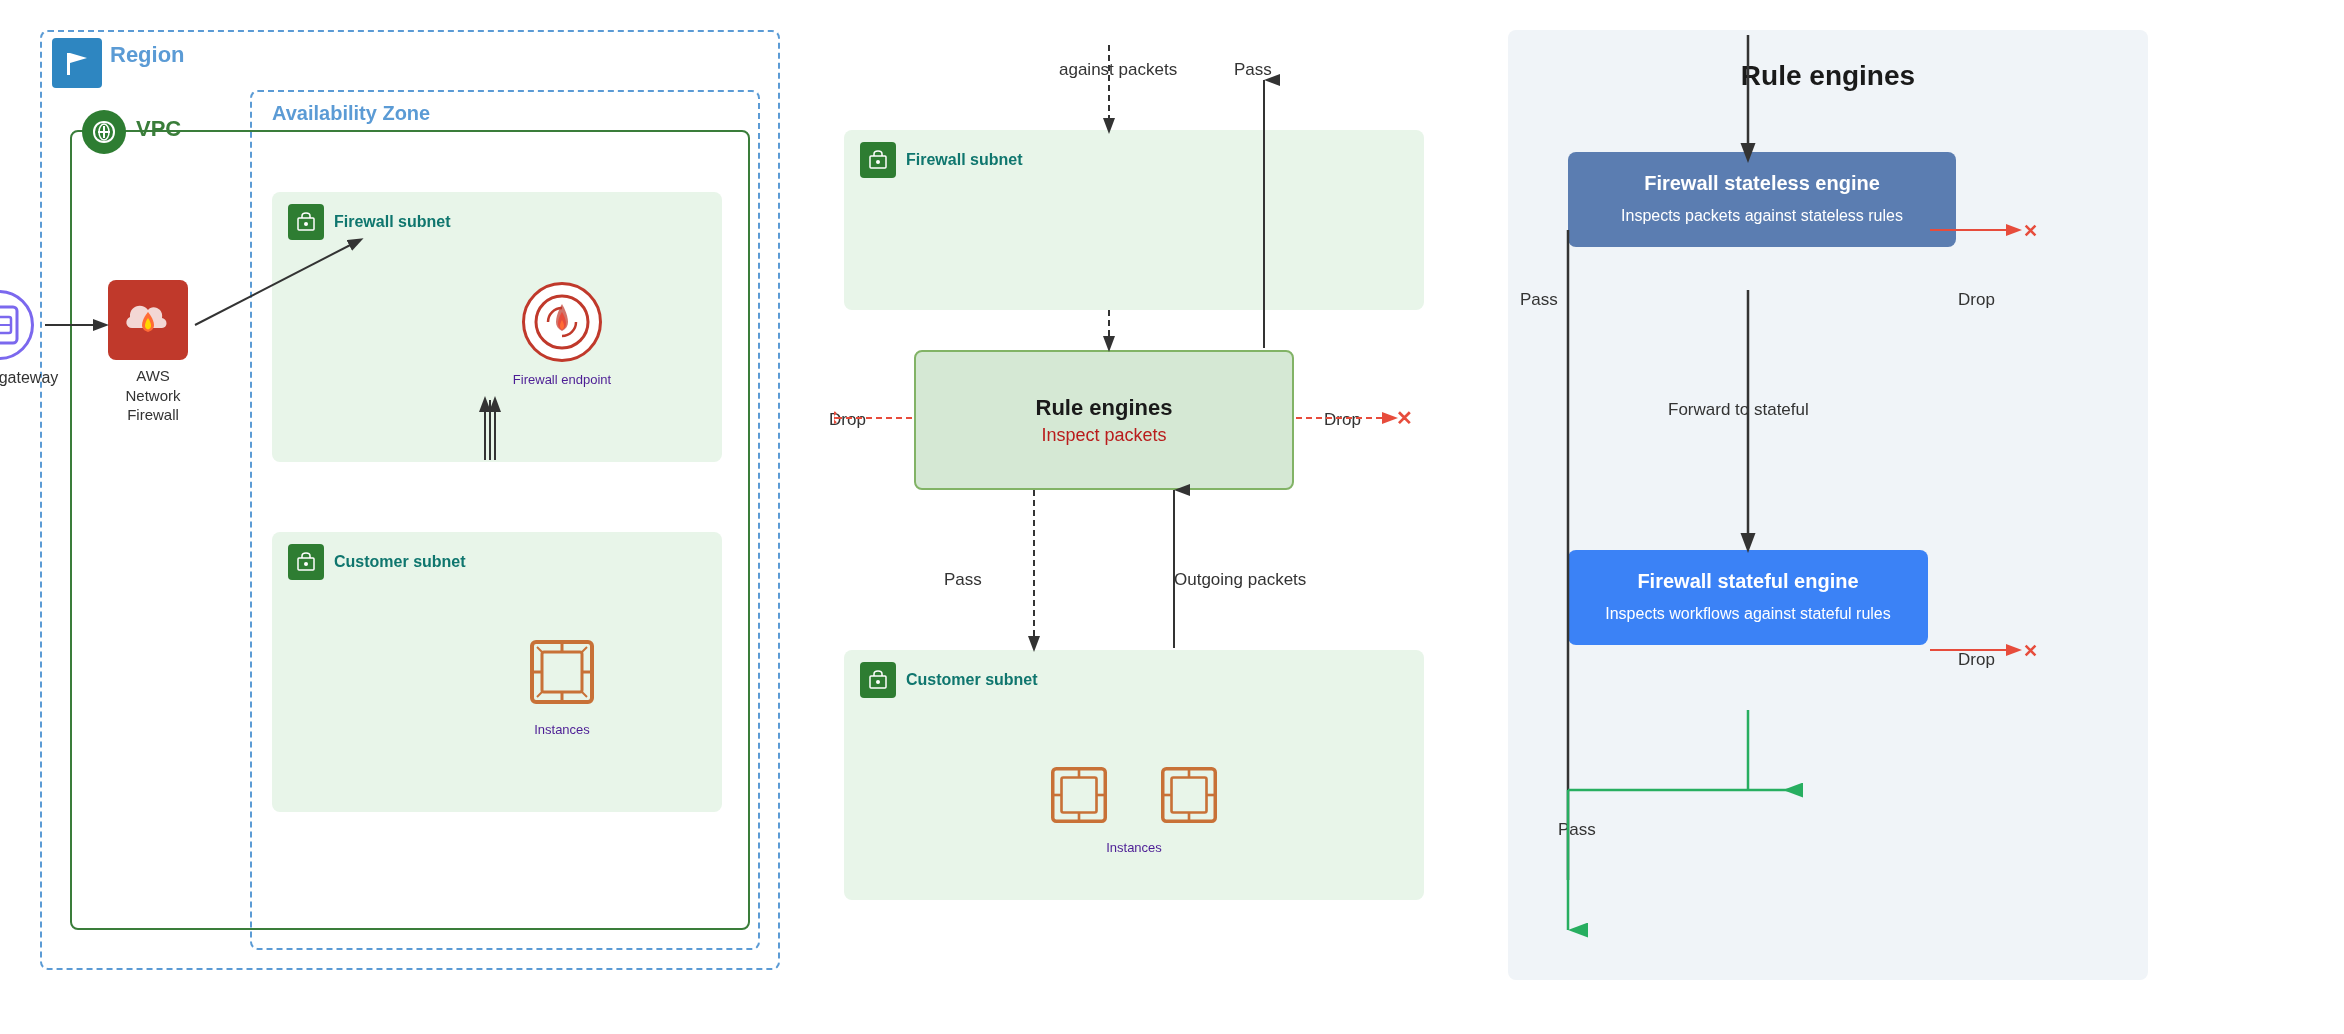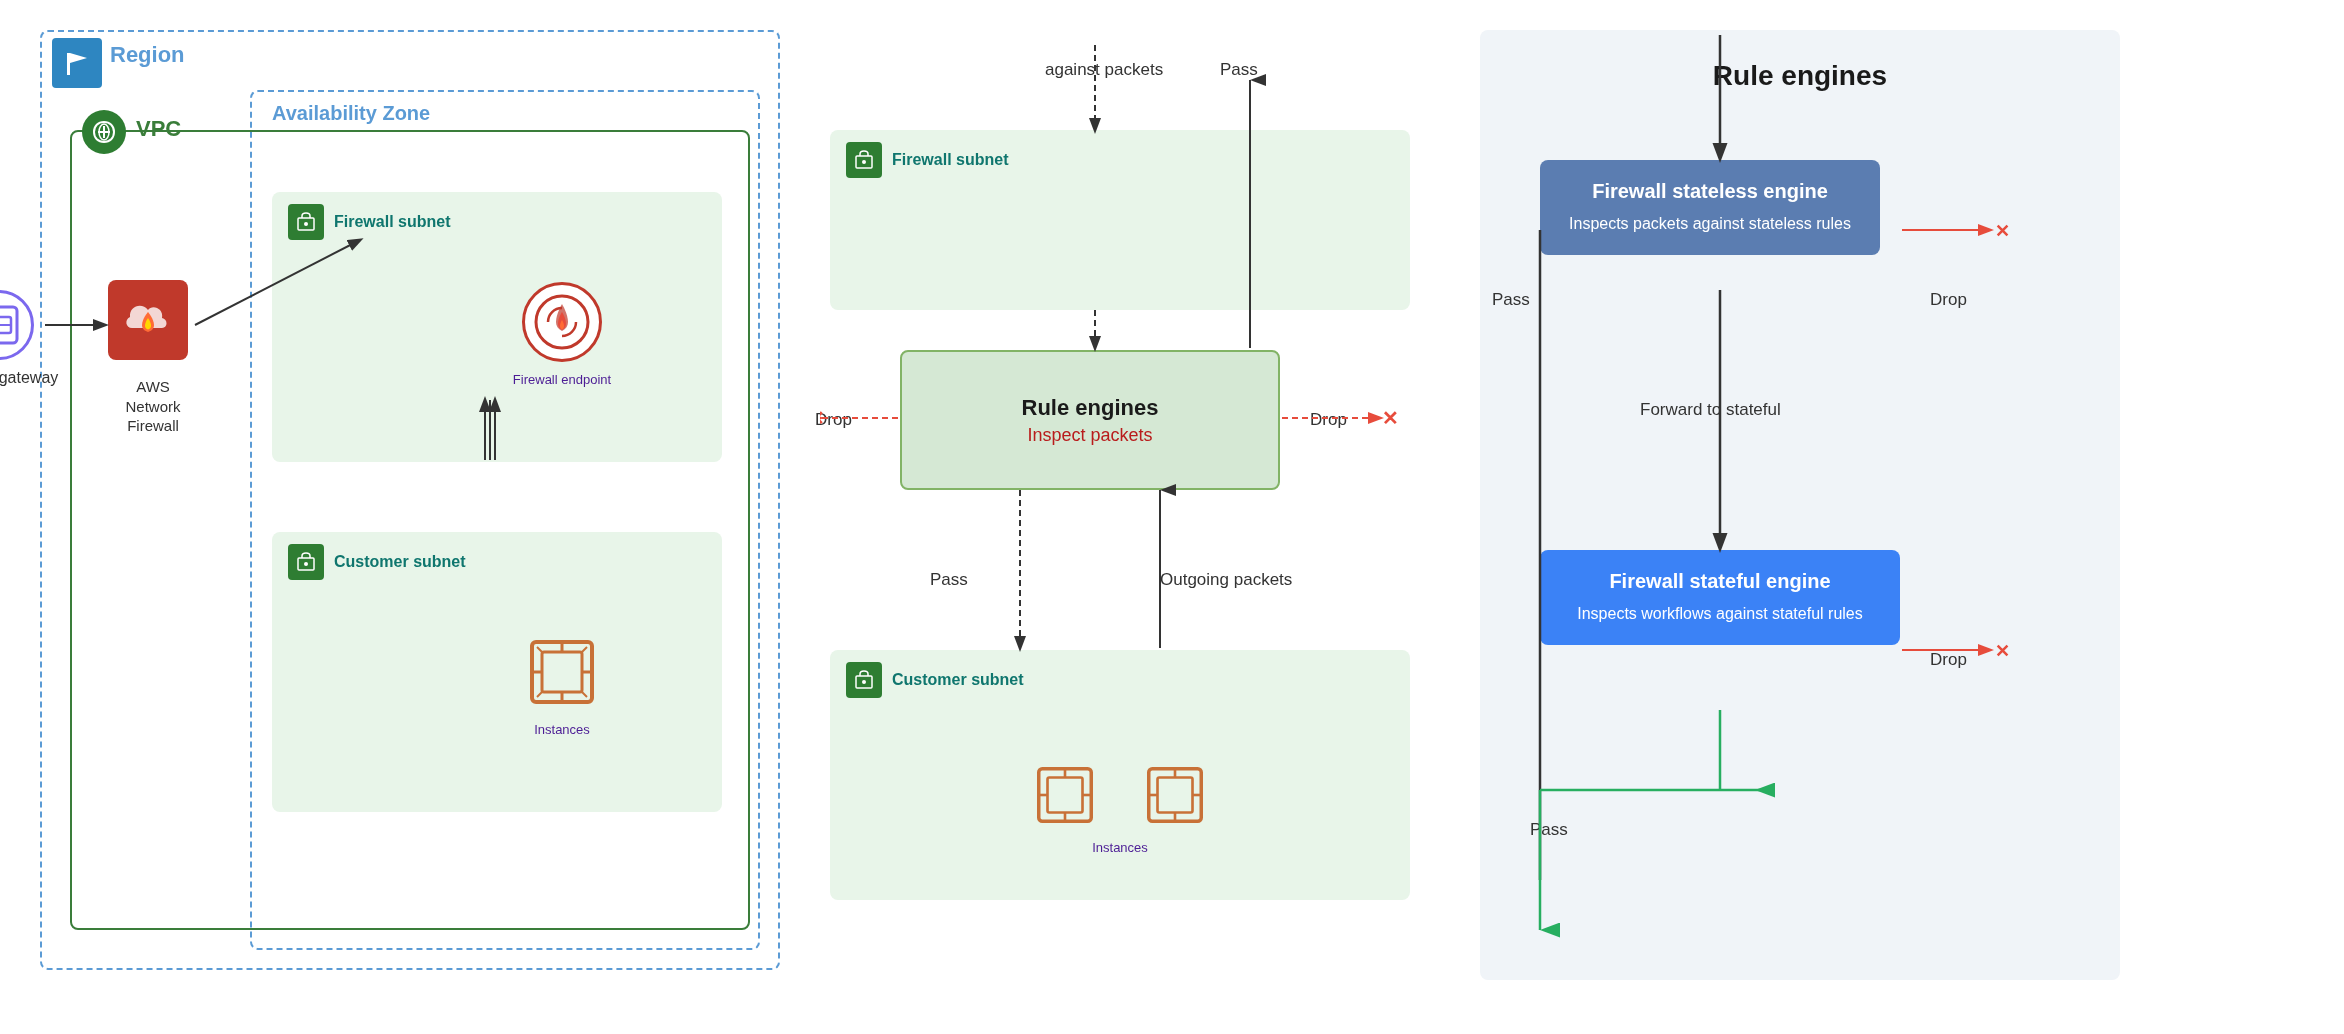"Region" .diagram-container { gap: 40px -> 54px }
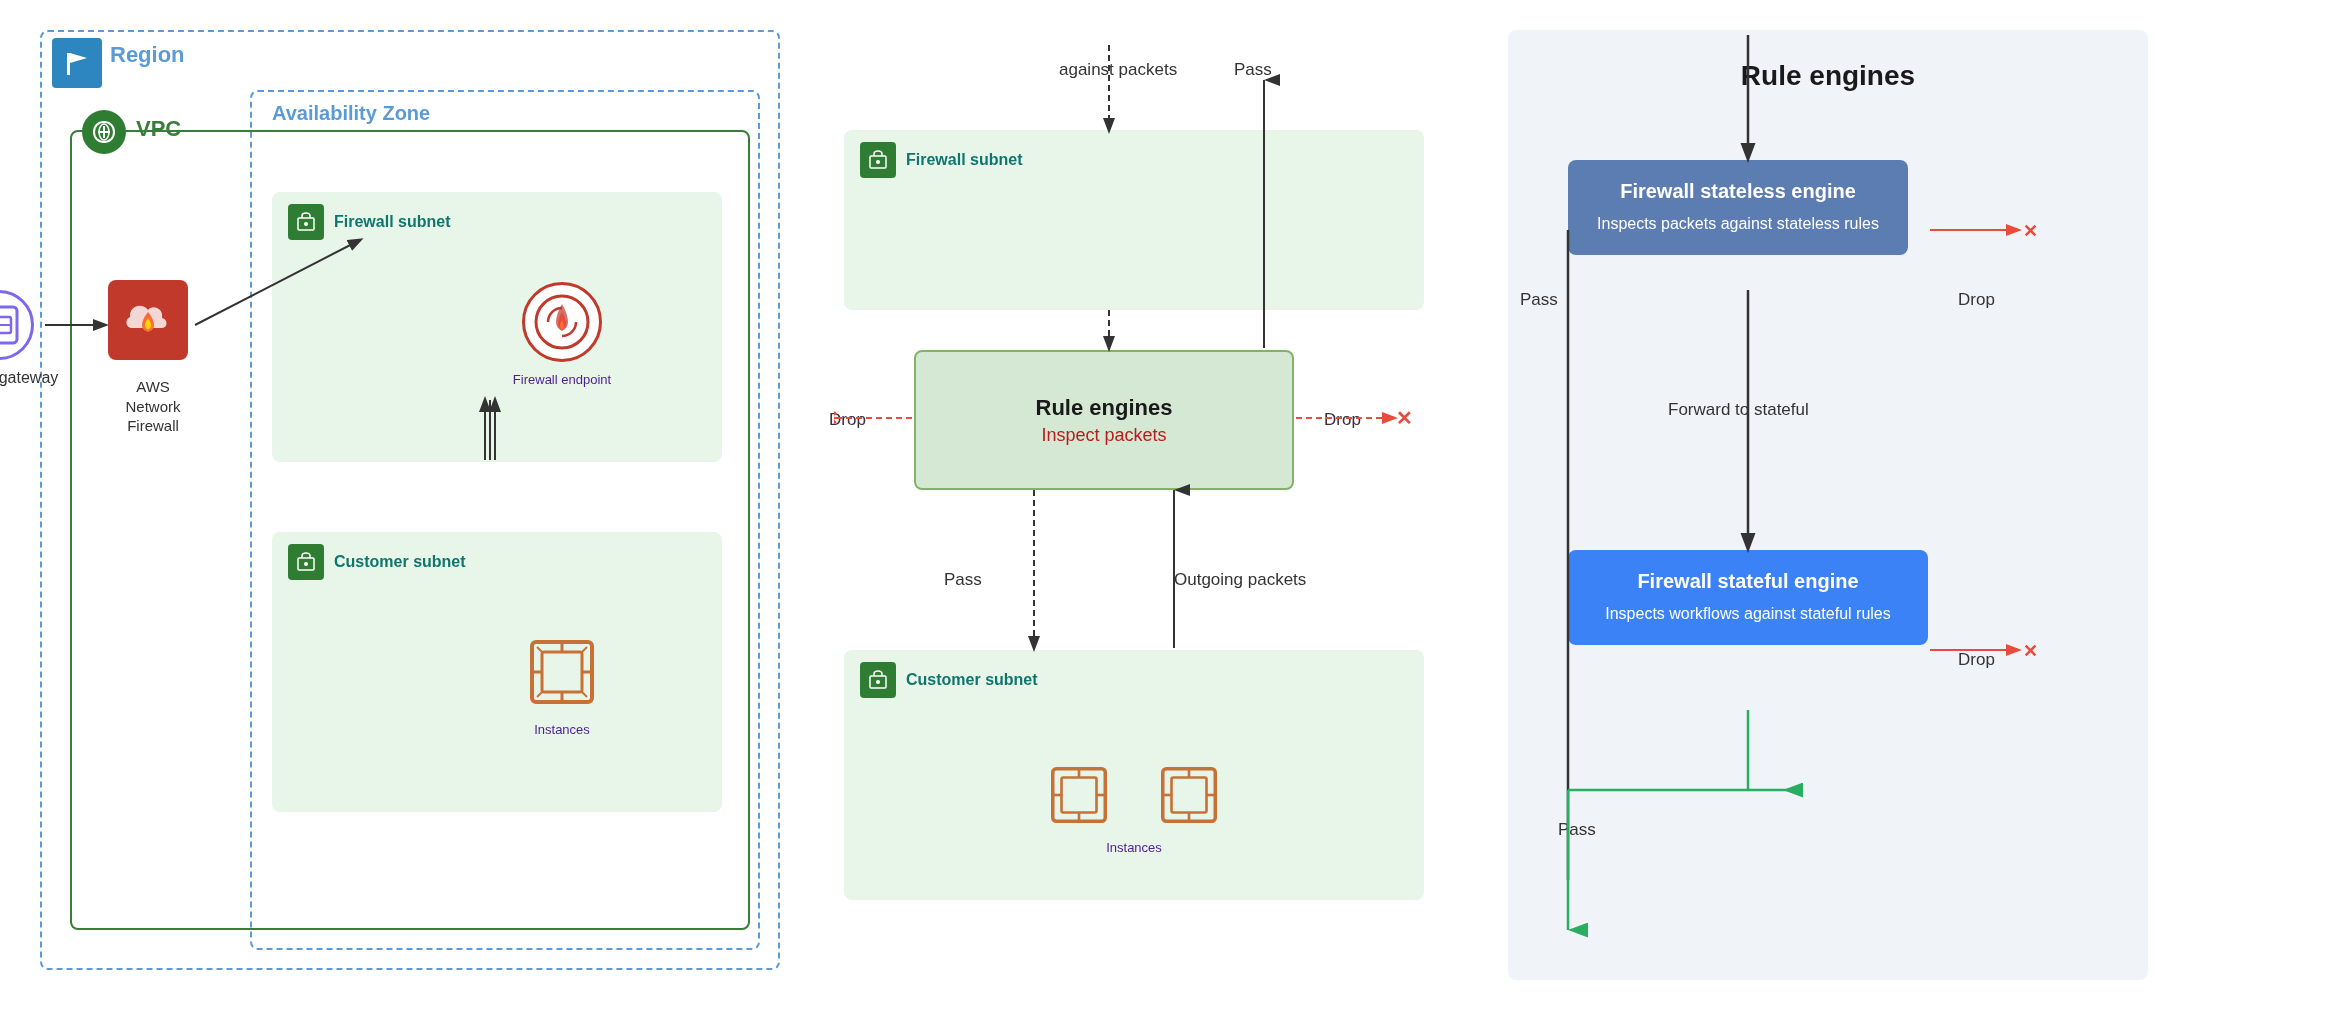"Firewall stateless engine" .stateless-engine-box { top: 130px -> 122px; width: 340px -> 388px }
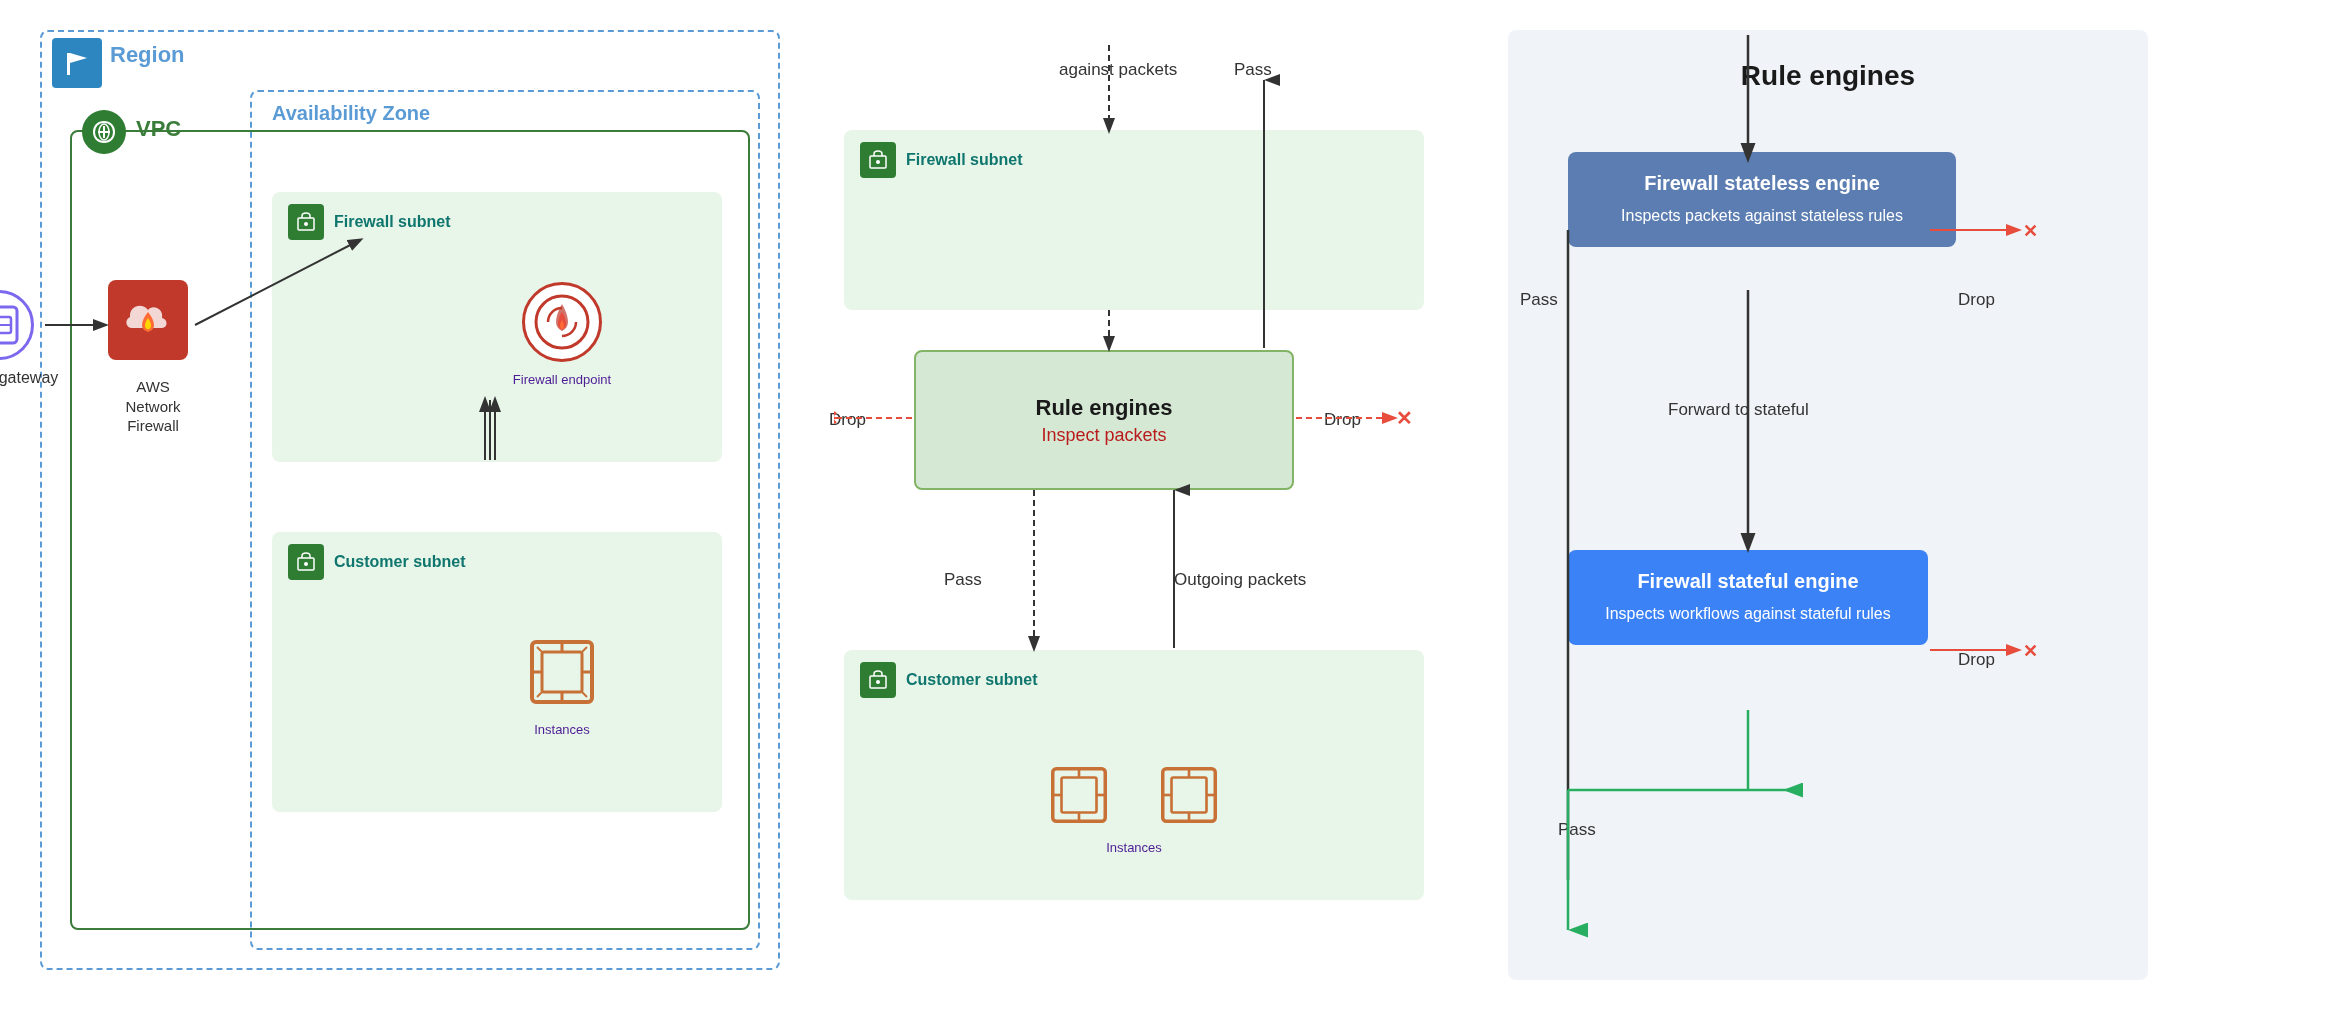"AWS Network Firewall" span.anfw-label { margin-top: 17px -> 6px }
